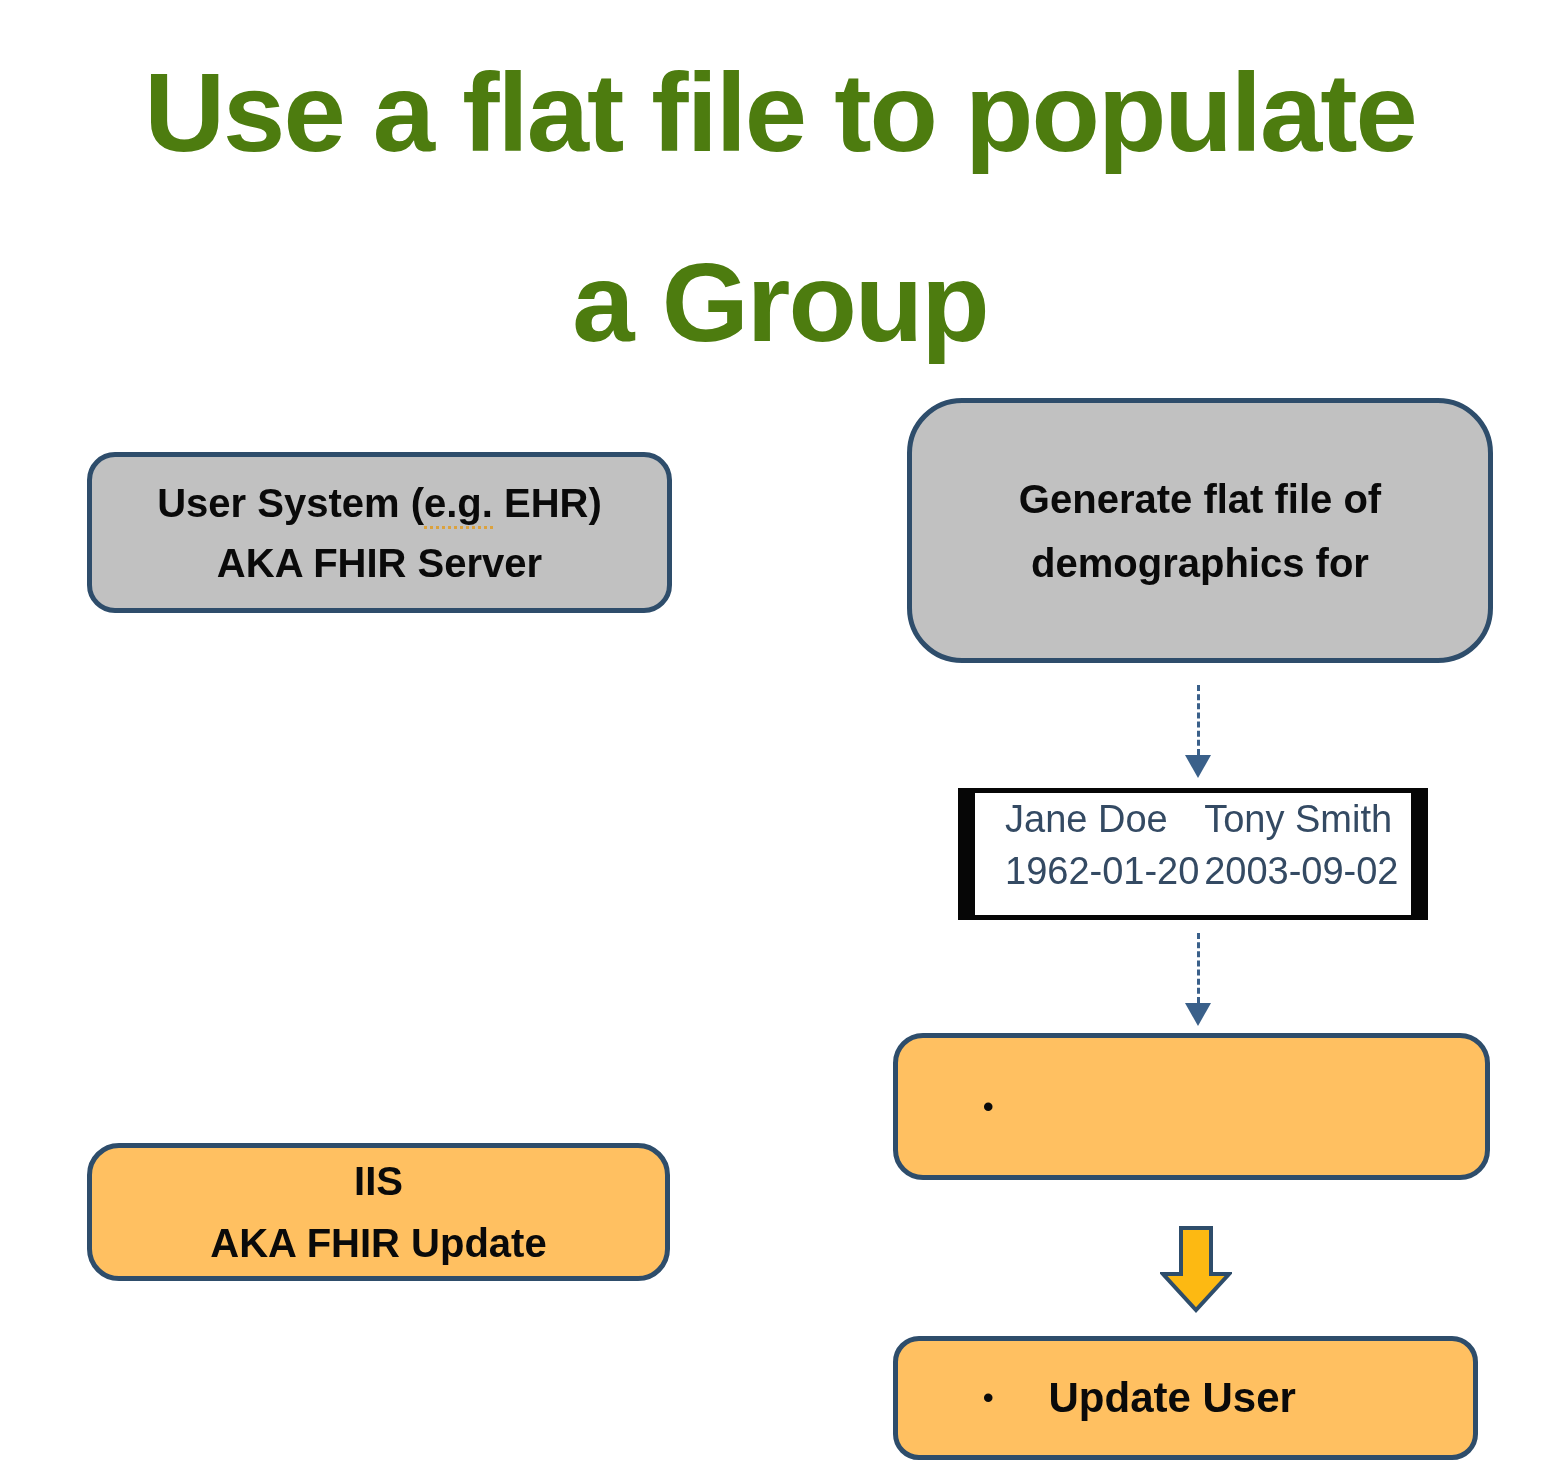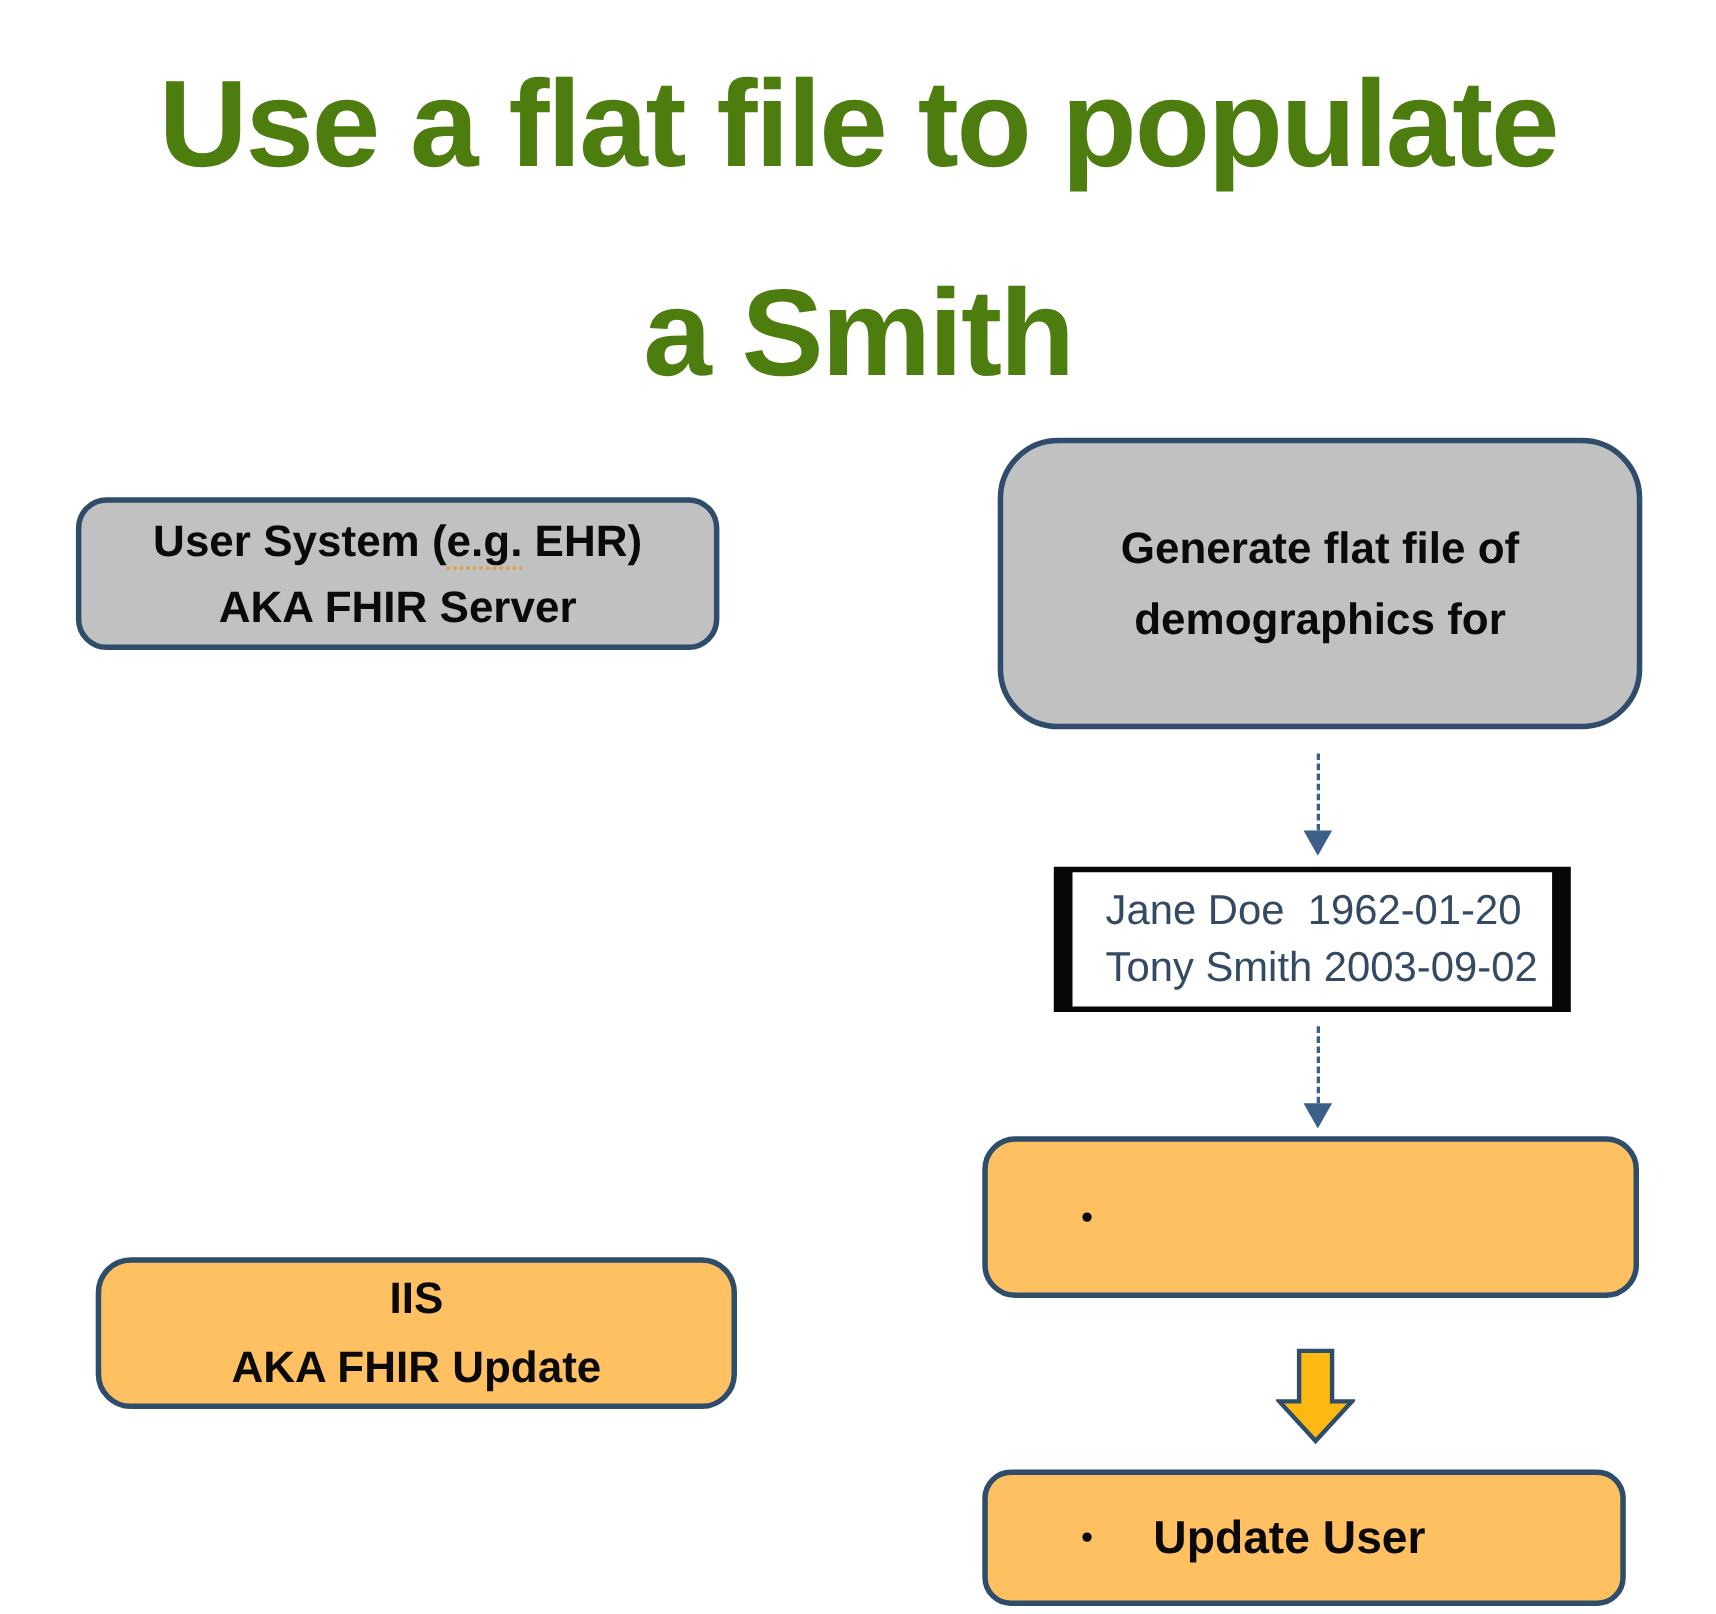"a Smith" div { text: Smith -> Group }
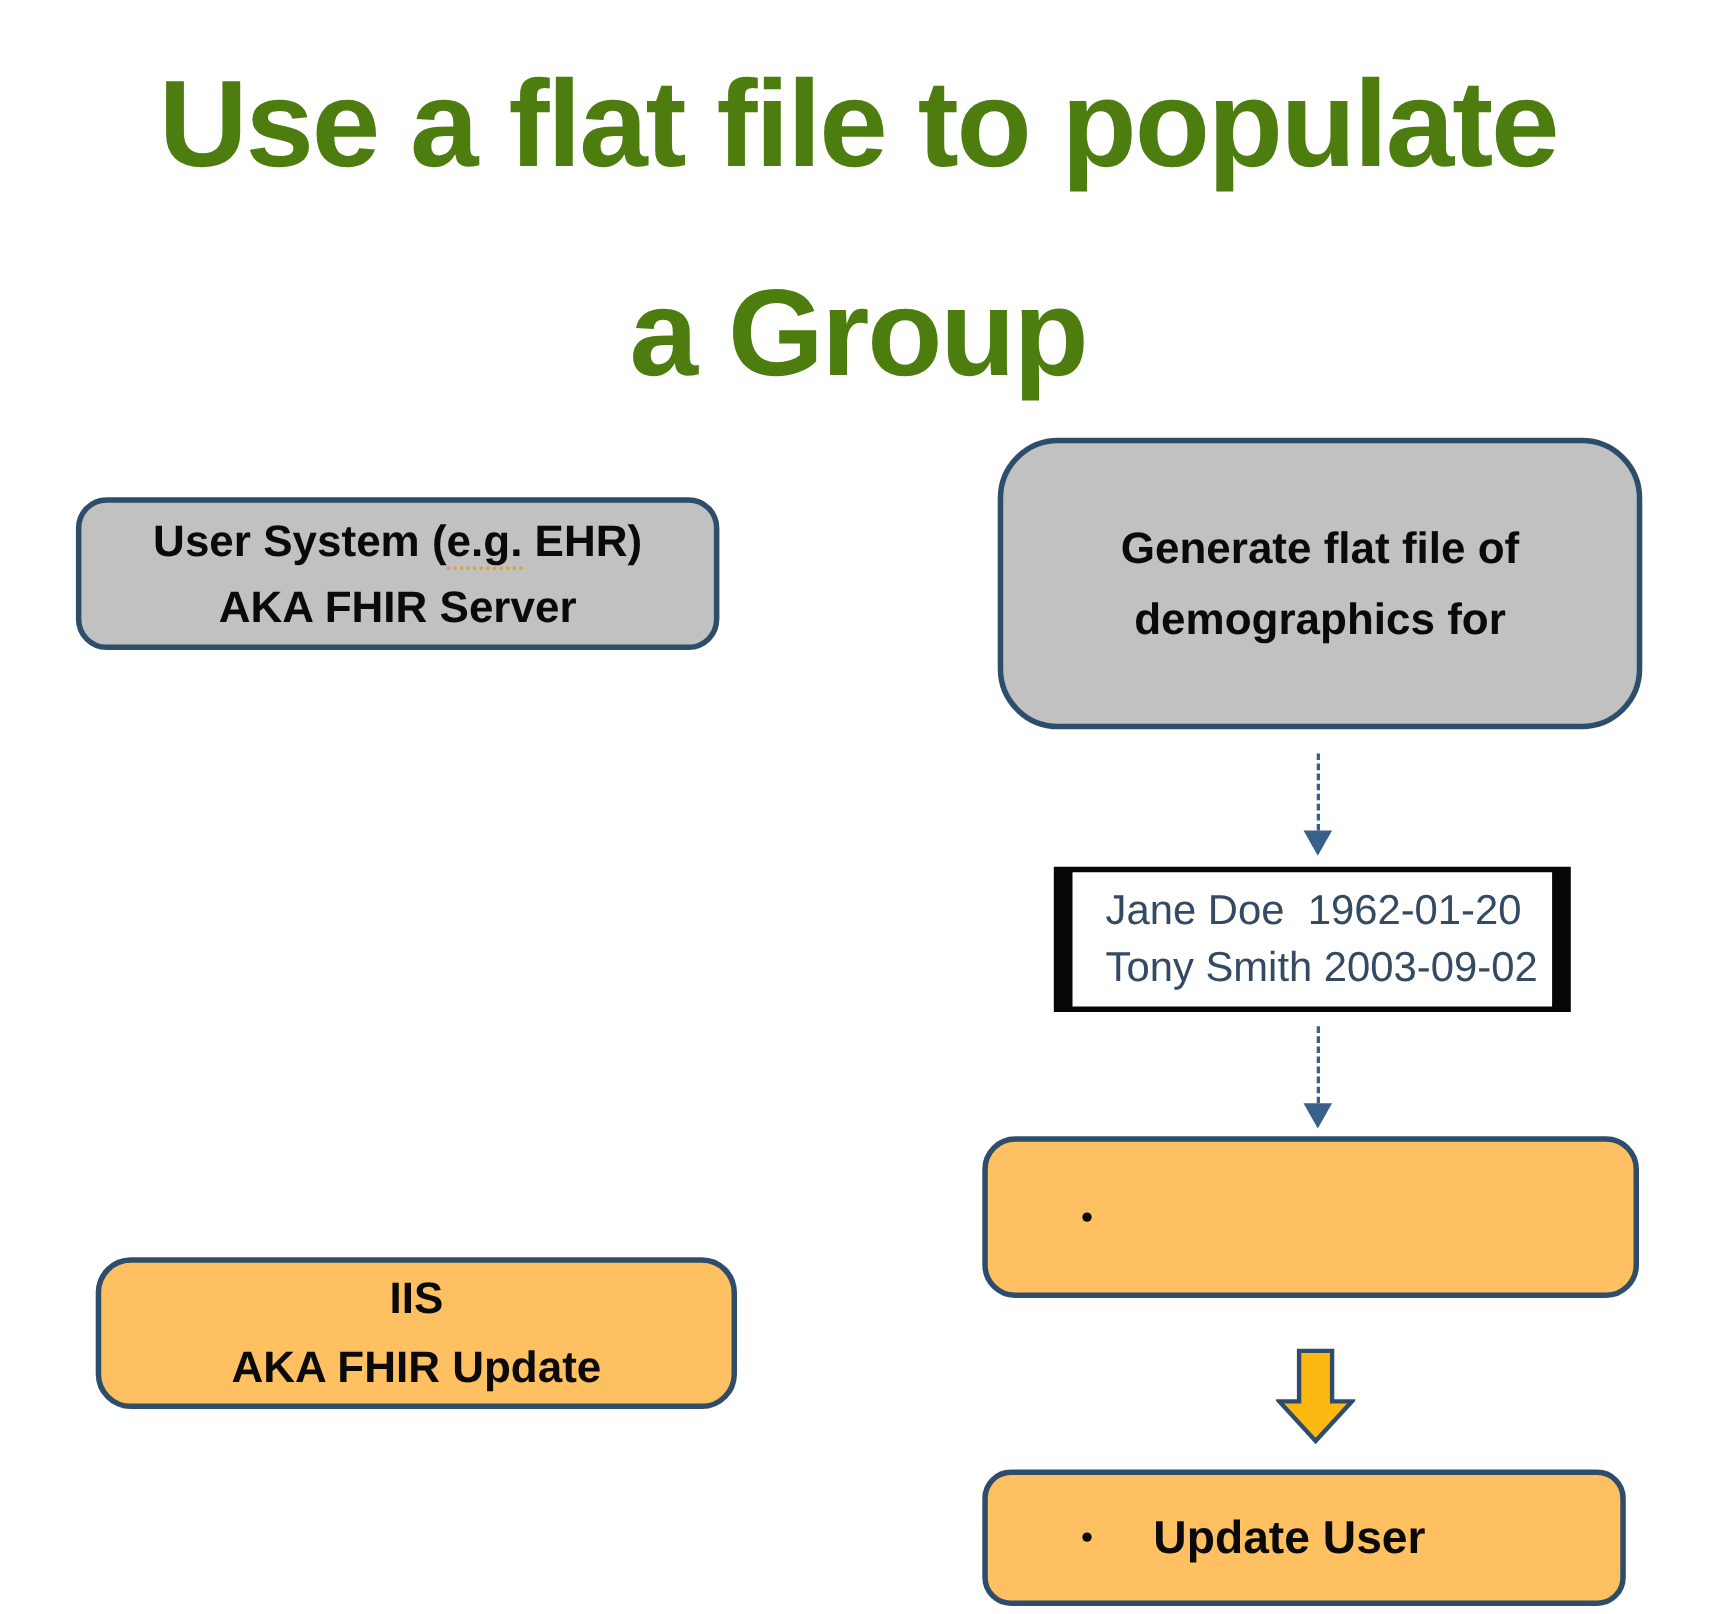"User System (e.g. EHR)" .client-box { height: 139px -> 161px; left: 69px -> 87px }
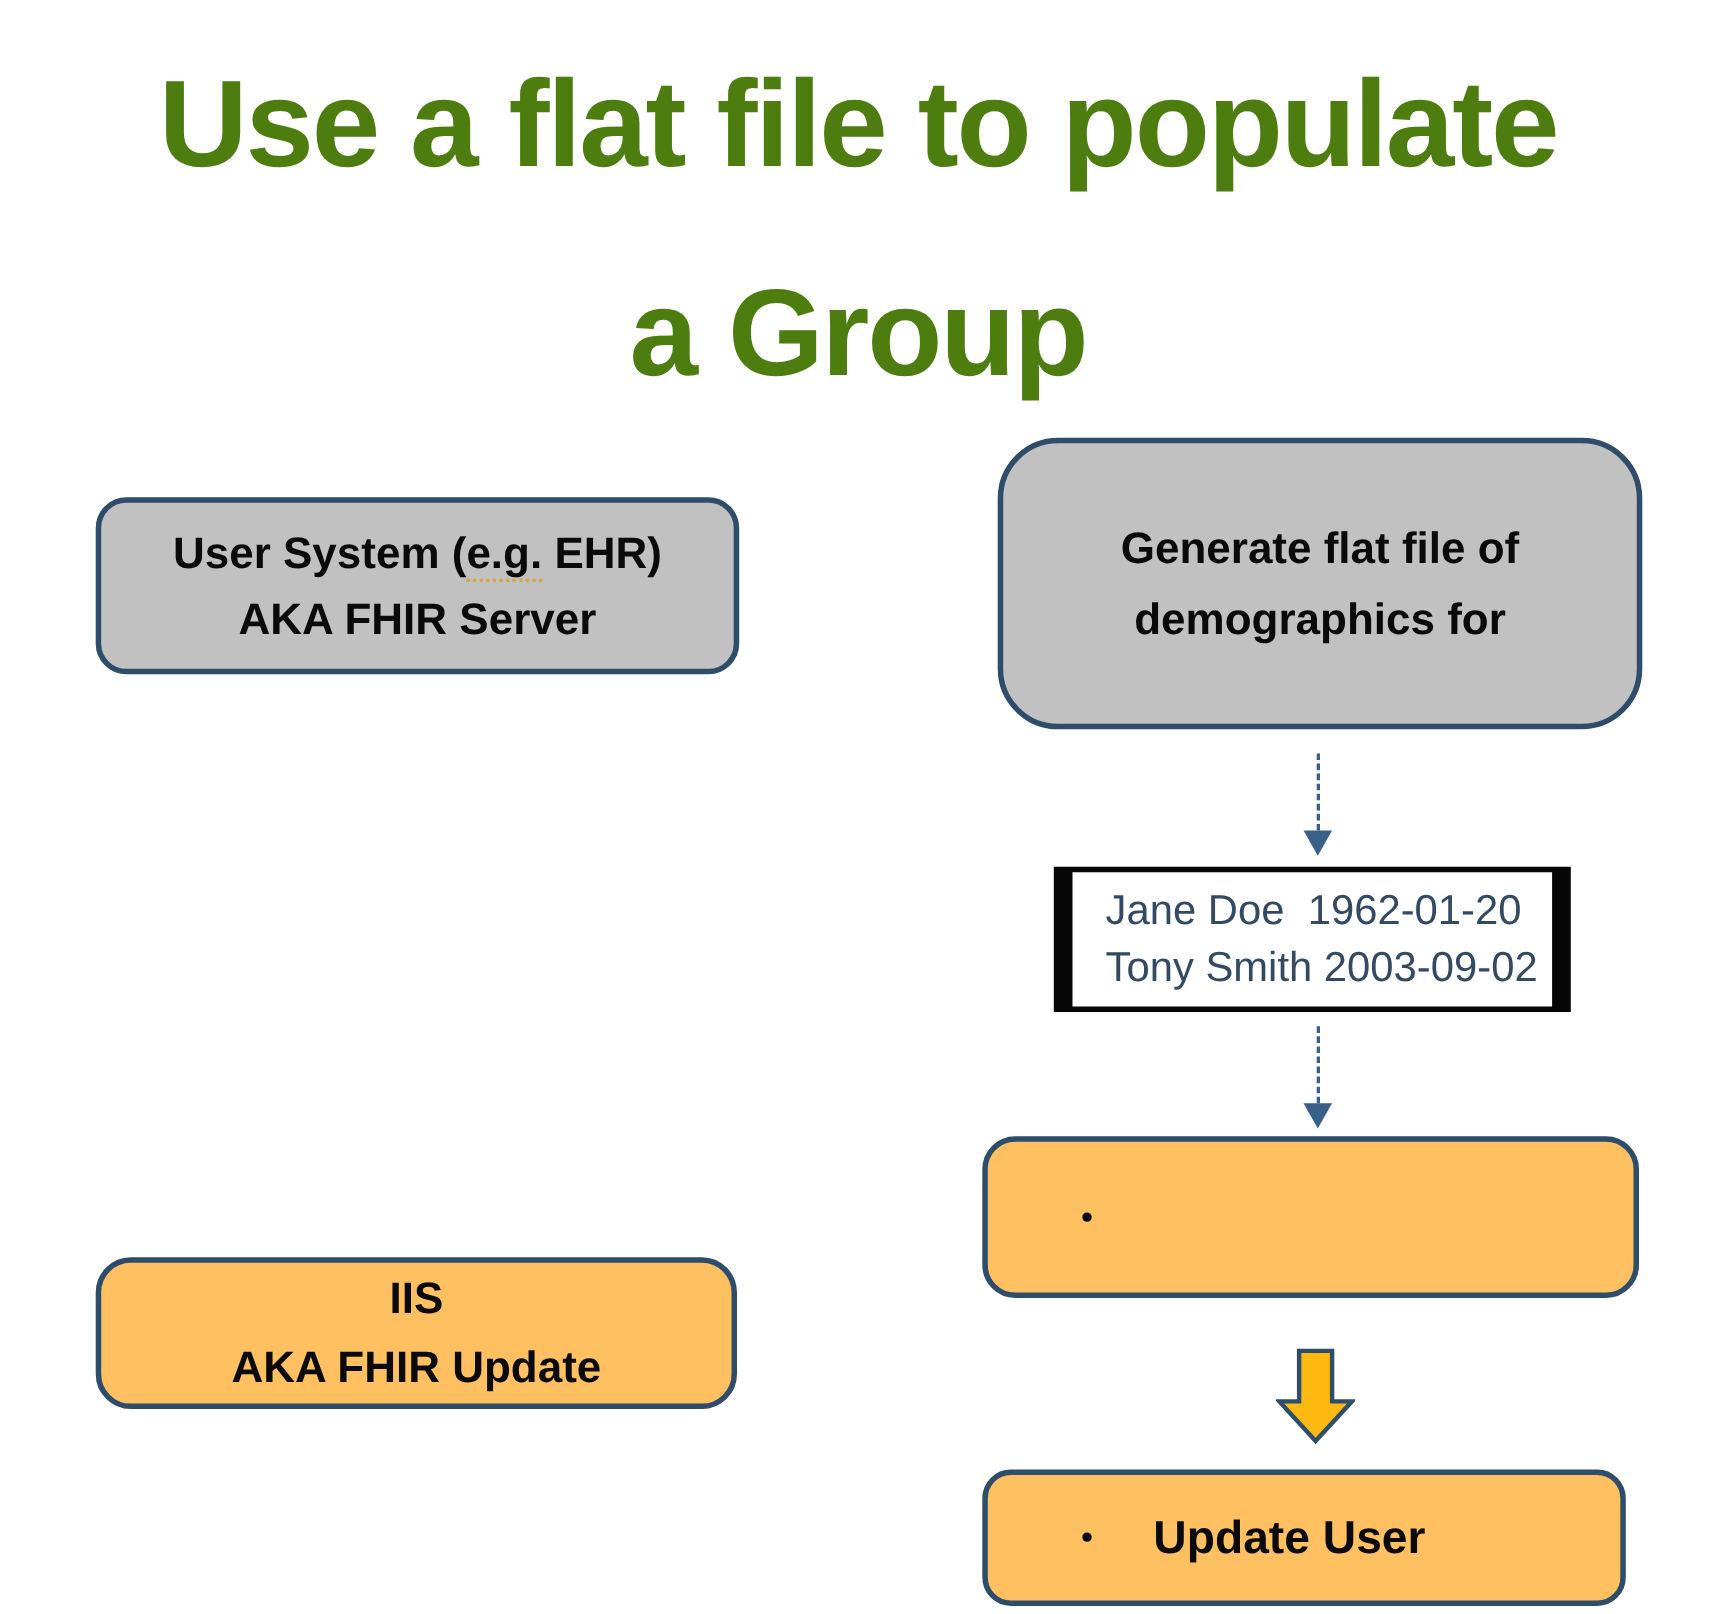"Jane Doe 1962-01-20" .flat-file-box { flex-direction: column -> row }
